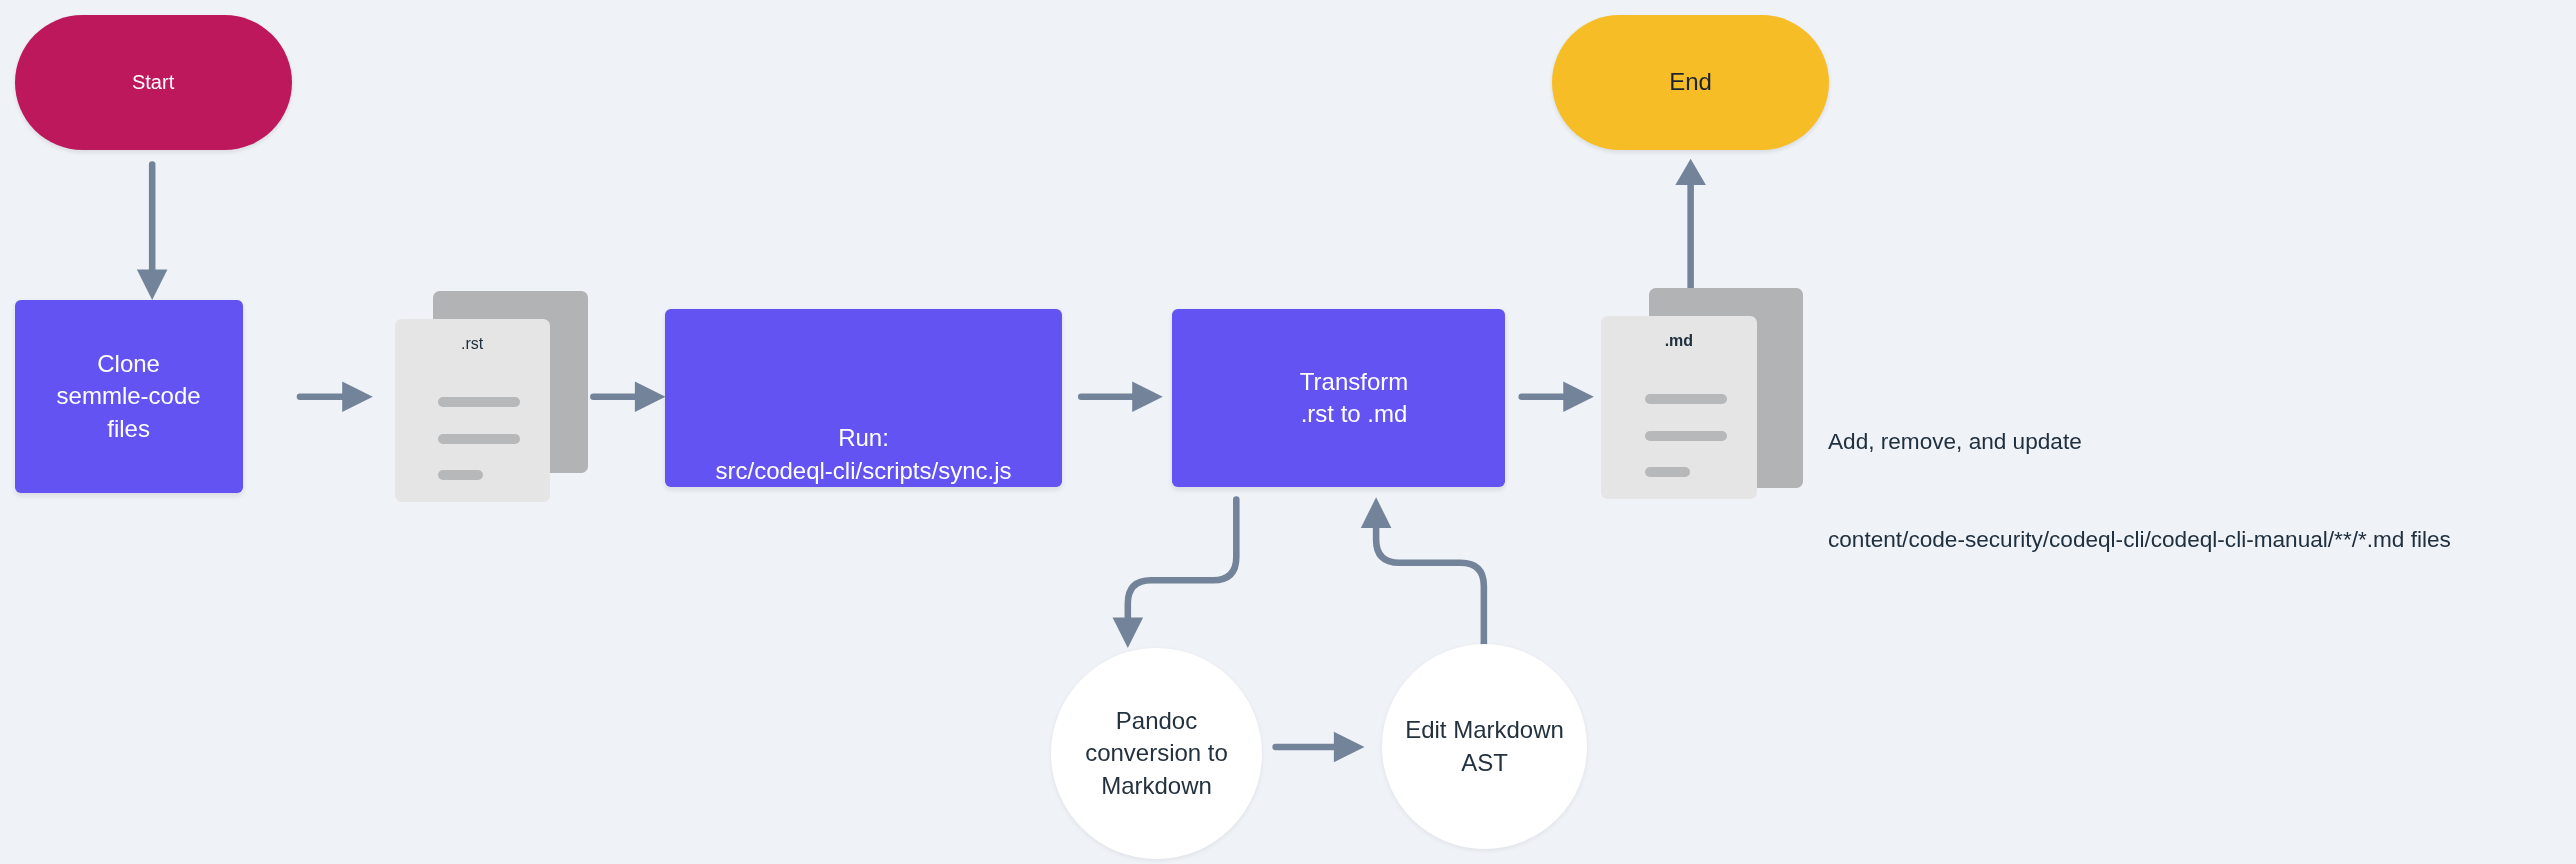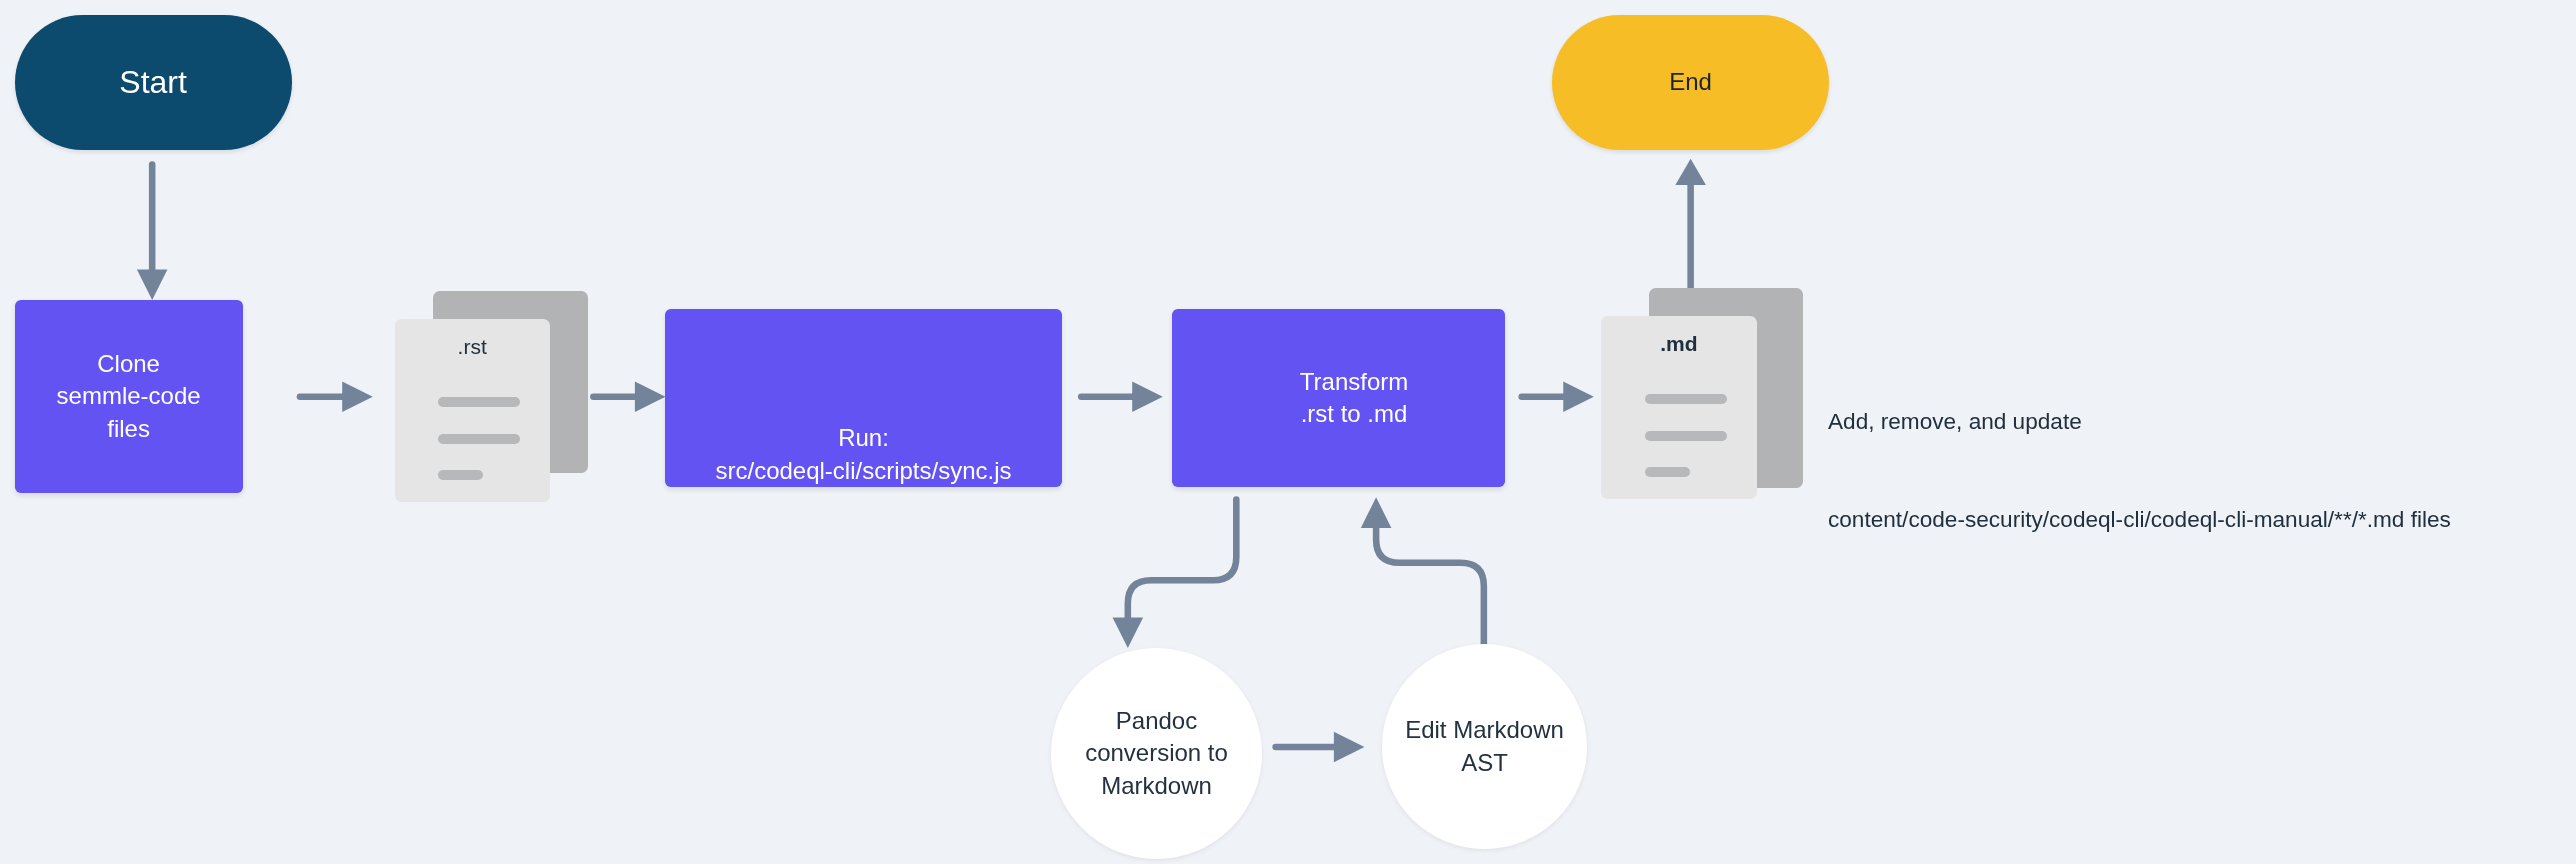"Start" .pill-start { background: #0c4a6e -> #be185d; font-size: 32px -> 20px }
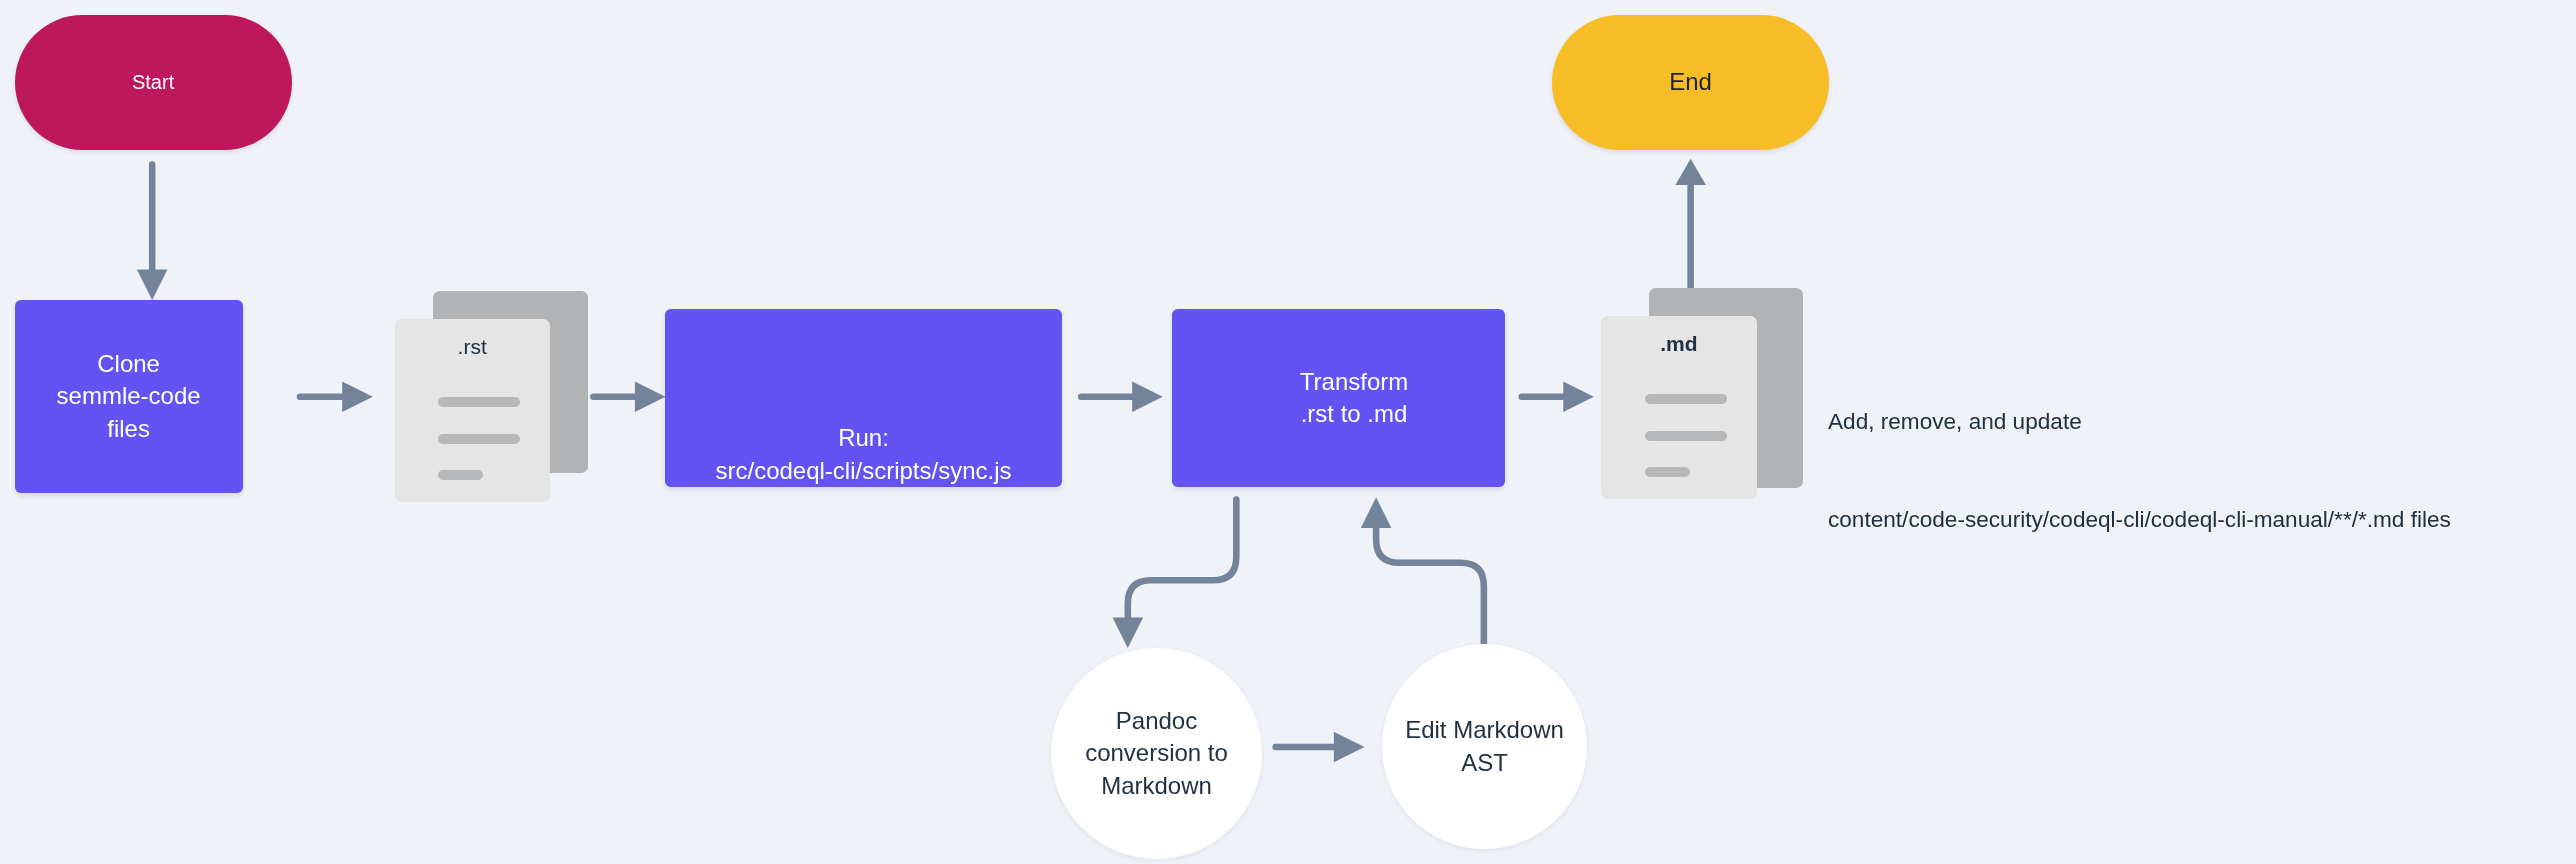".rst" .doc-label { font-size: 21px -> 16px }
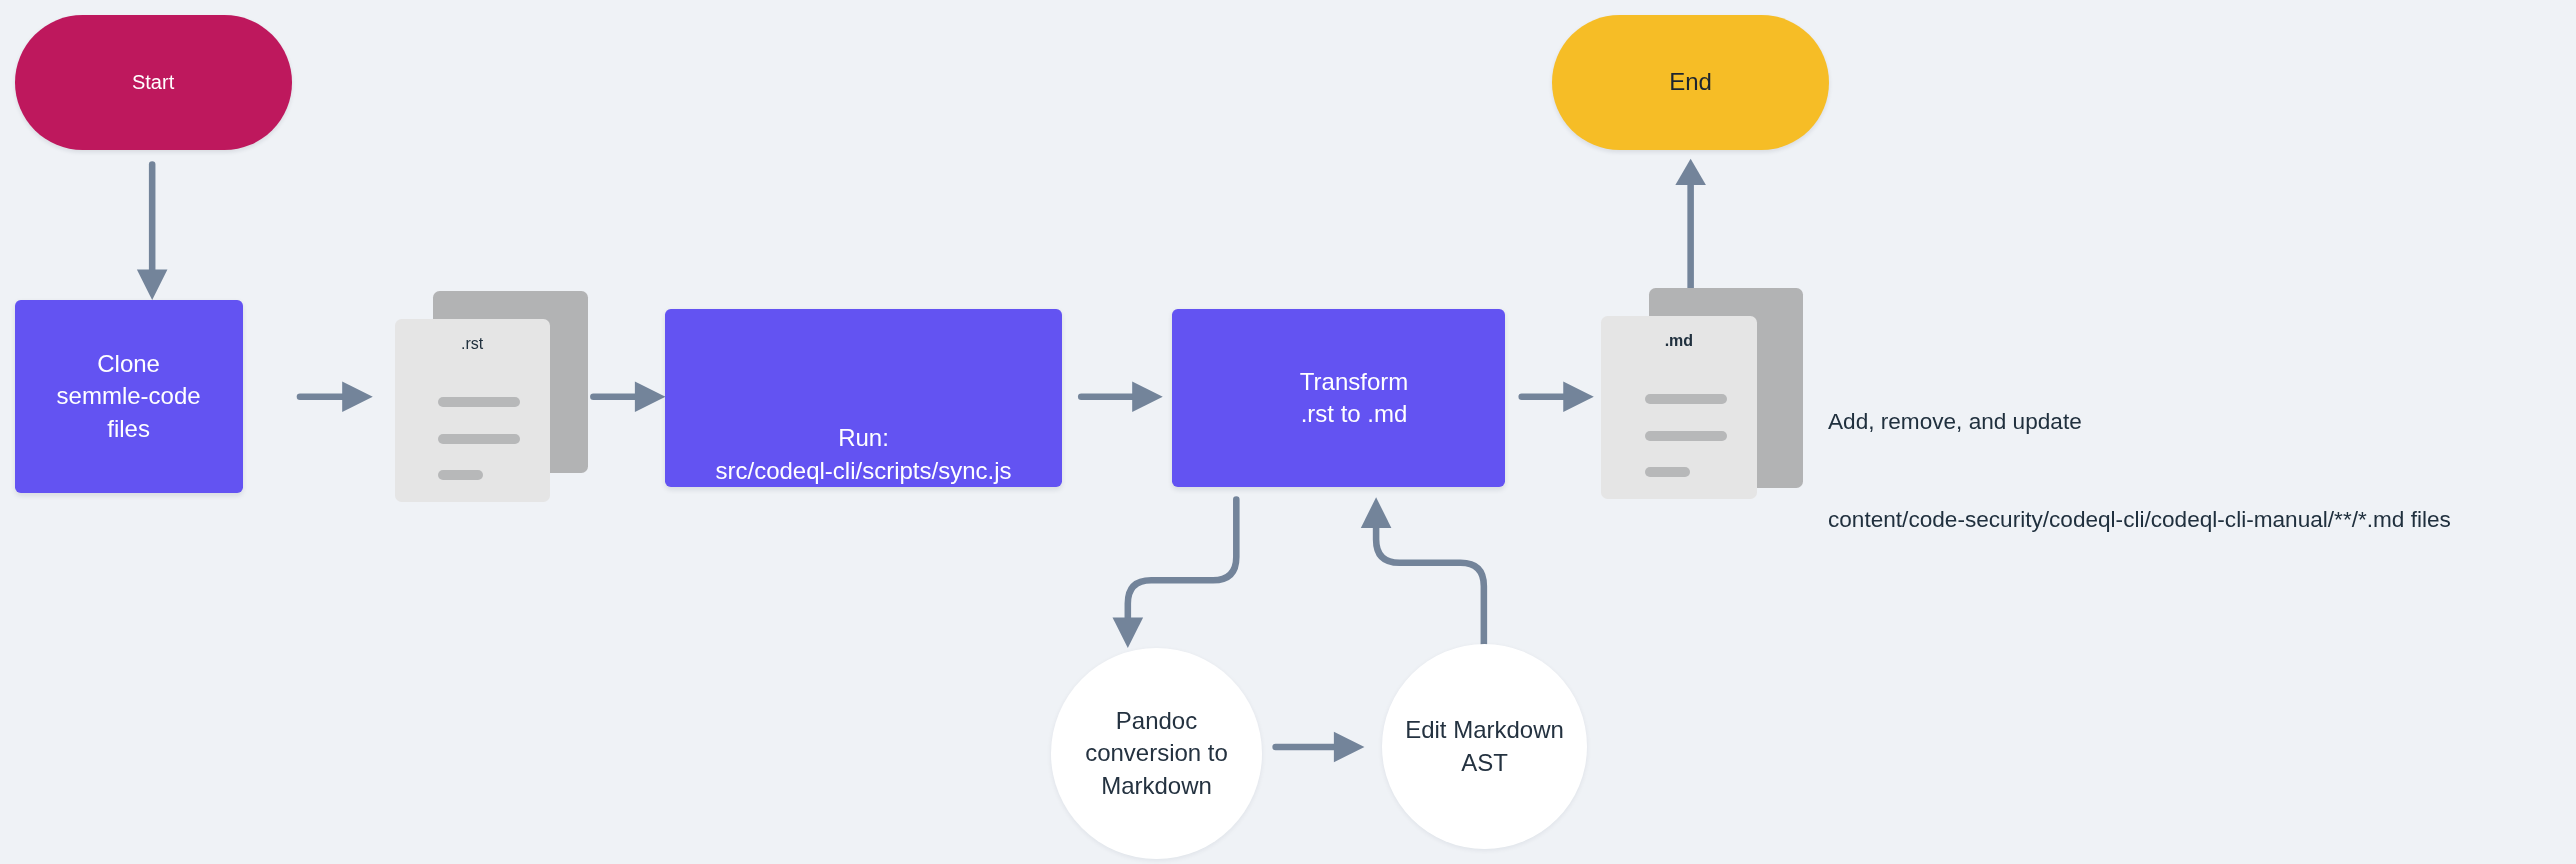"Add, remove, and update" div.annotation { top: 340px -> 360px }
